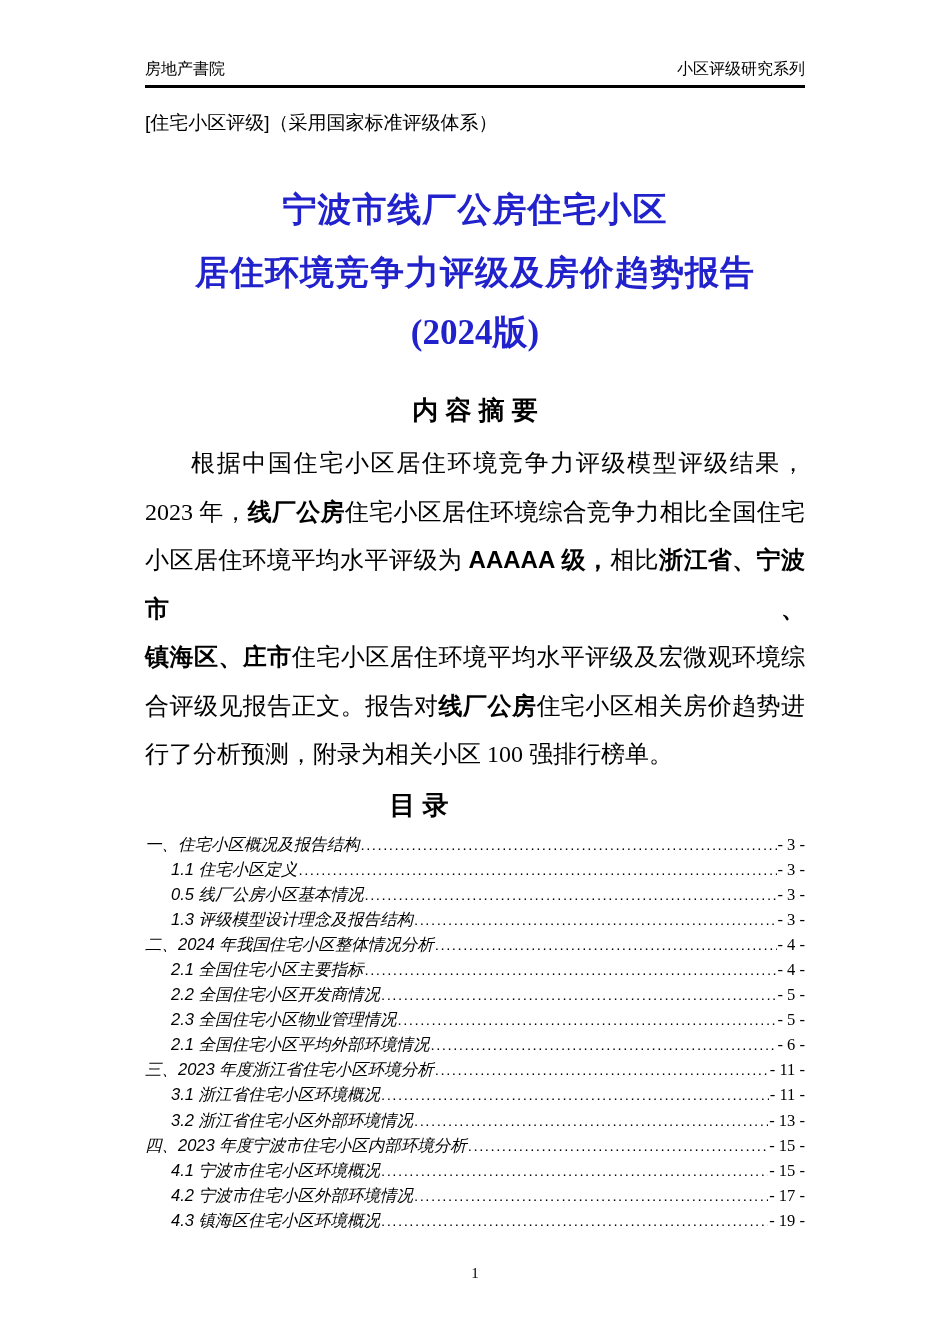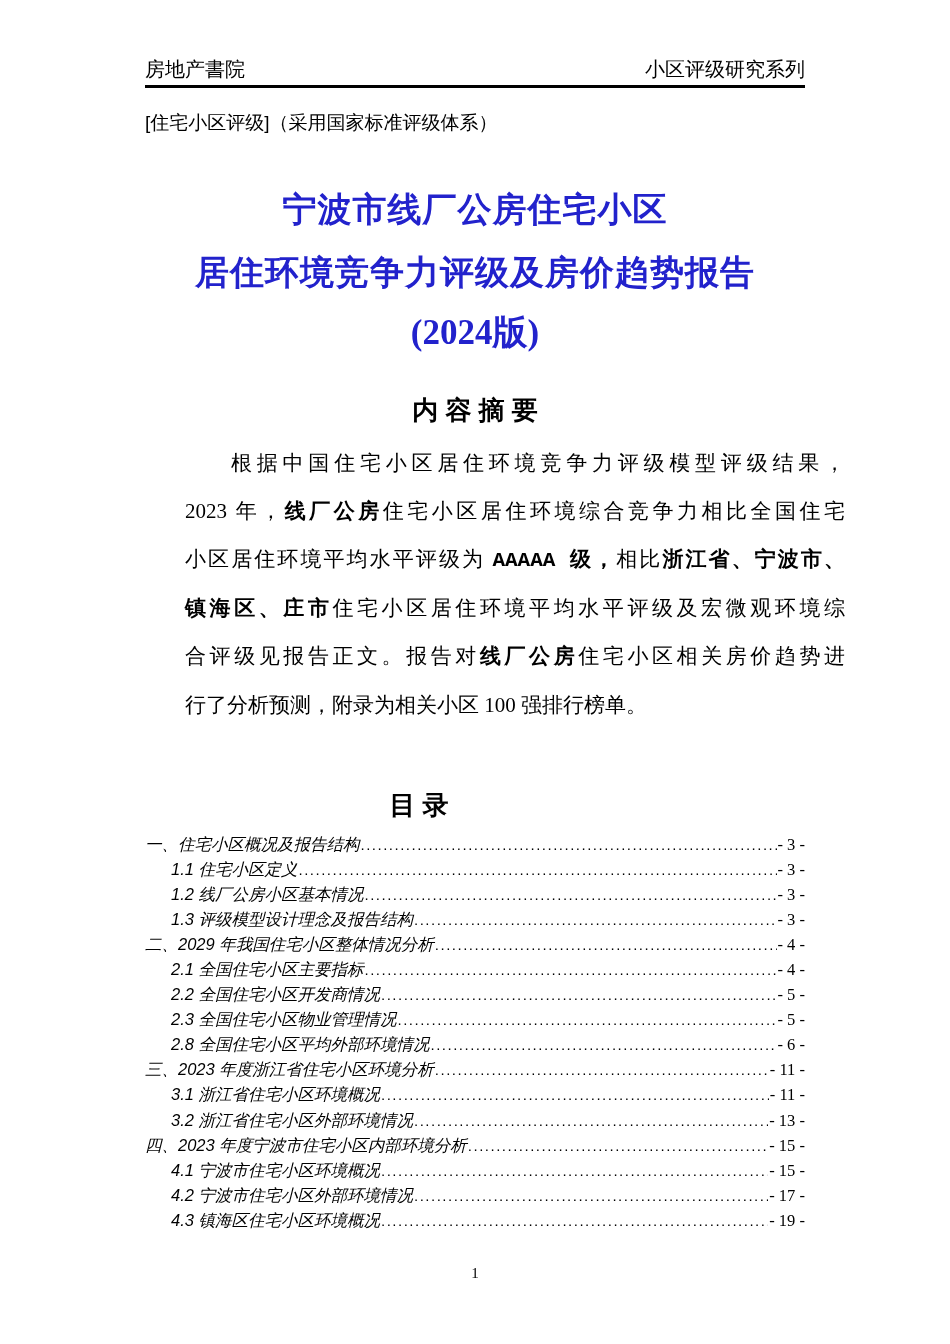"房地产書院" .header { font-size: 20px -> 16px }
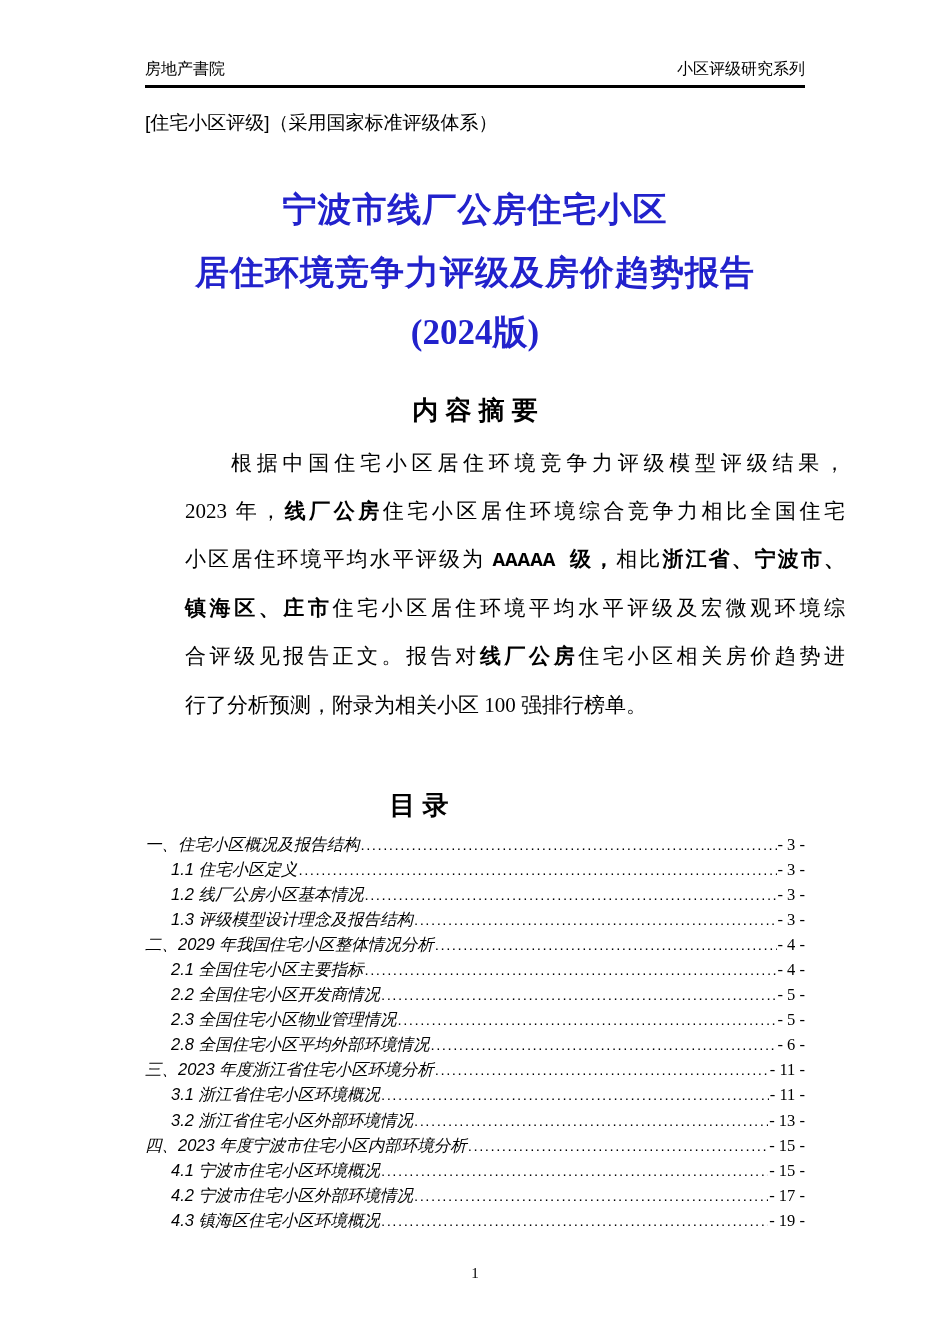"根据中国住宅小区居住环境竞争力评级模型评级结果，" .summary-paragraph { font-size: 21px -> 24px; margin-left: 40px -> none }
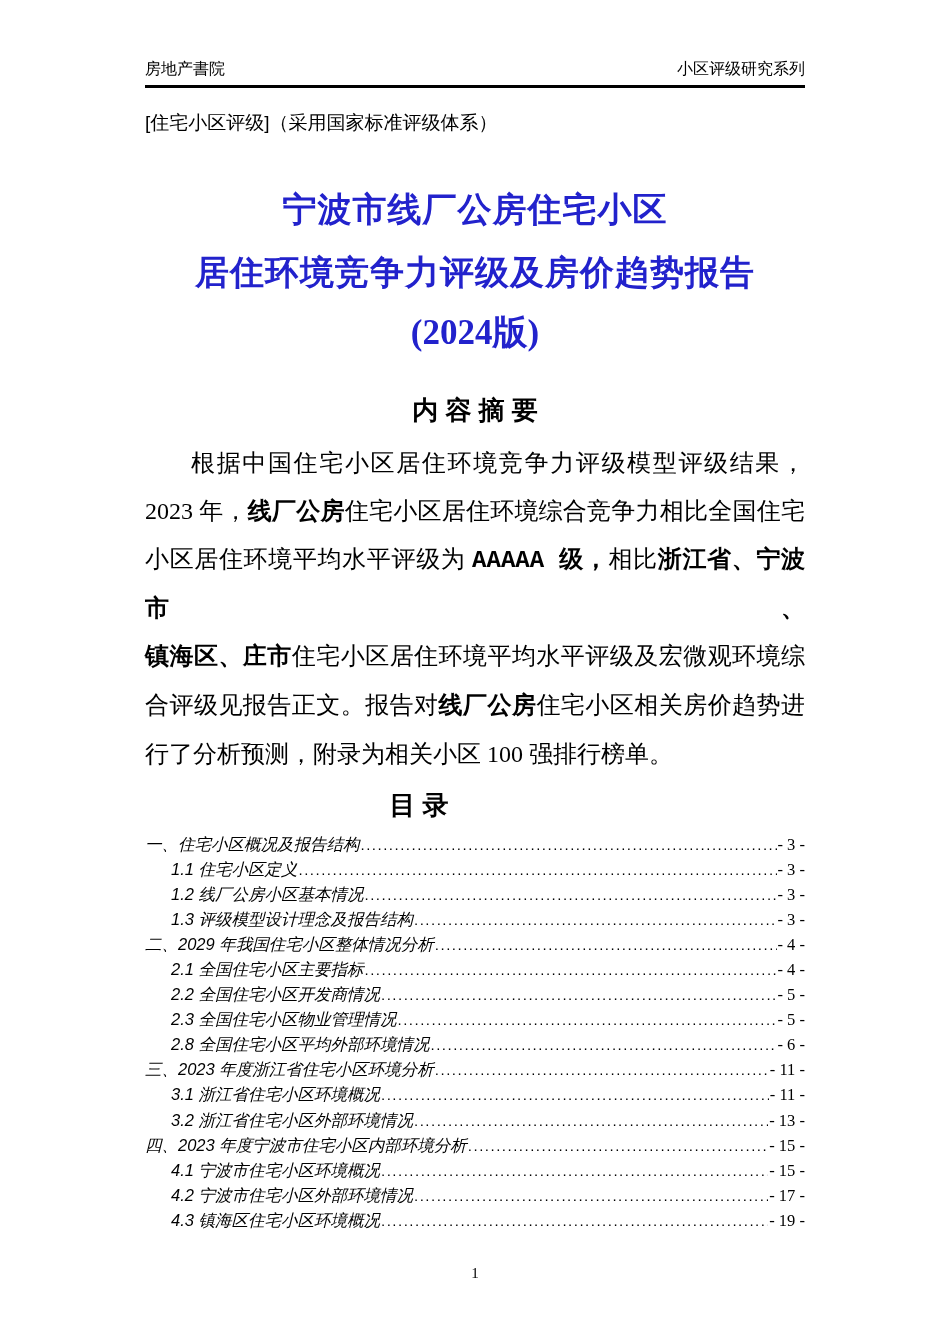"线厂公房" .bold-seg { font-family: Liberation Mono, monospace -> Liberation Sans, sans-serif }
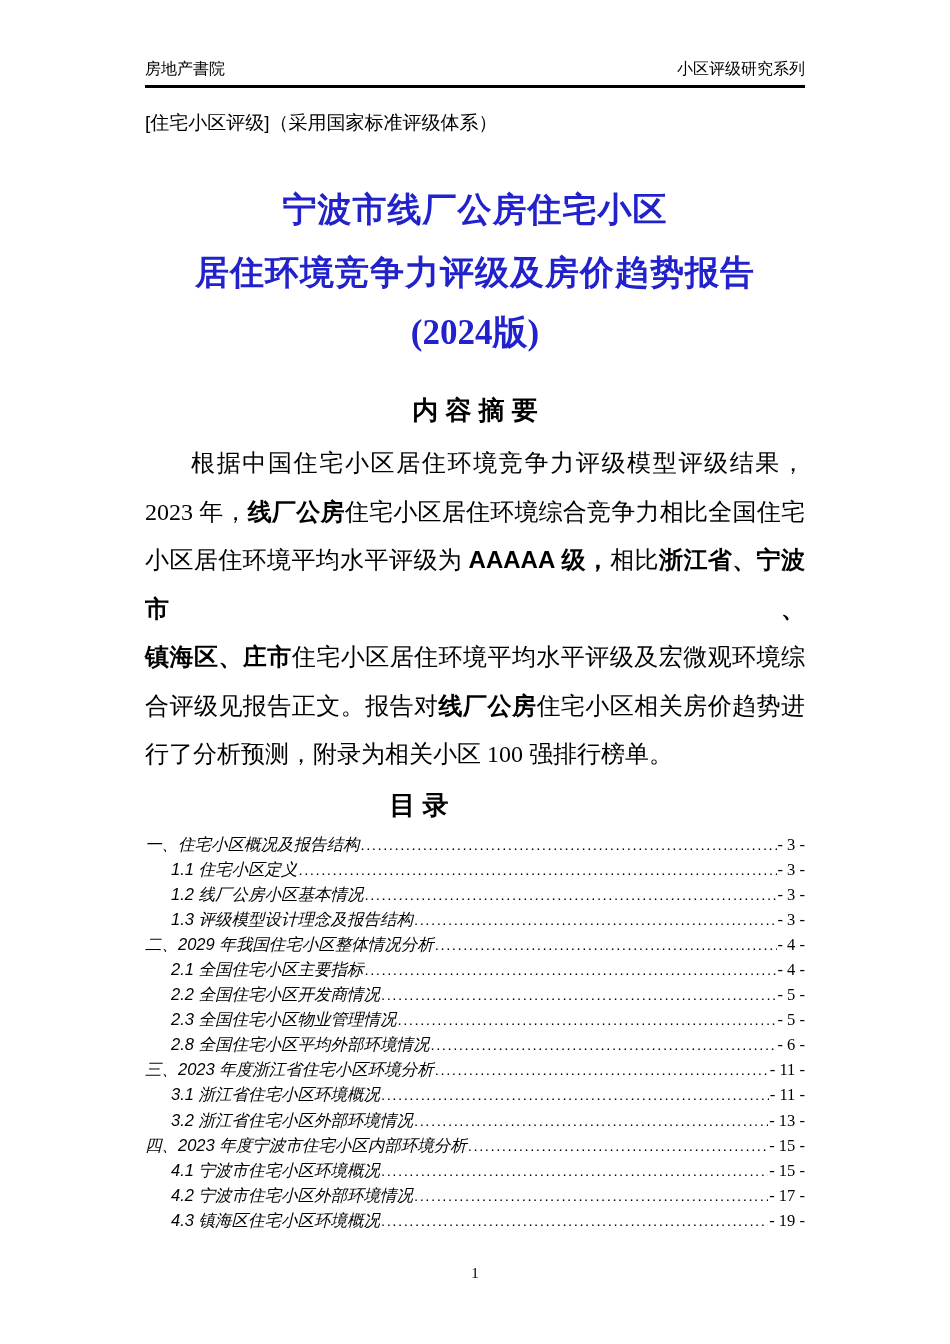"1.2 线厂公房小区基本情况" span.toc-label { text: 1.2 -> 0.5 }
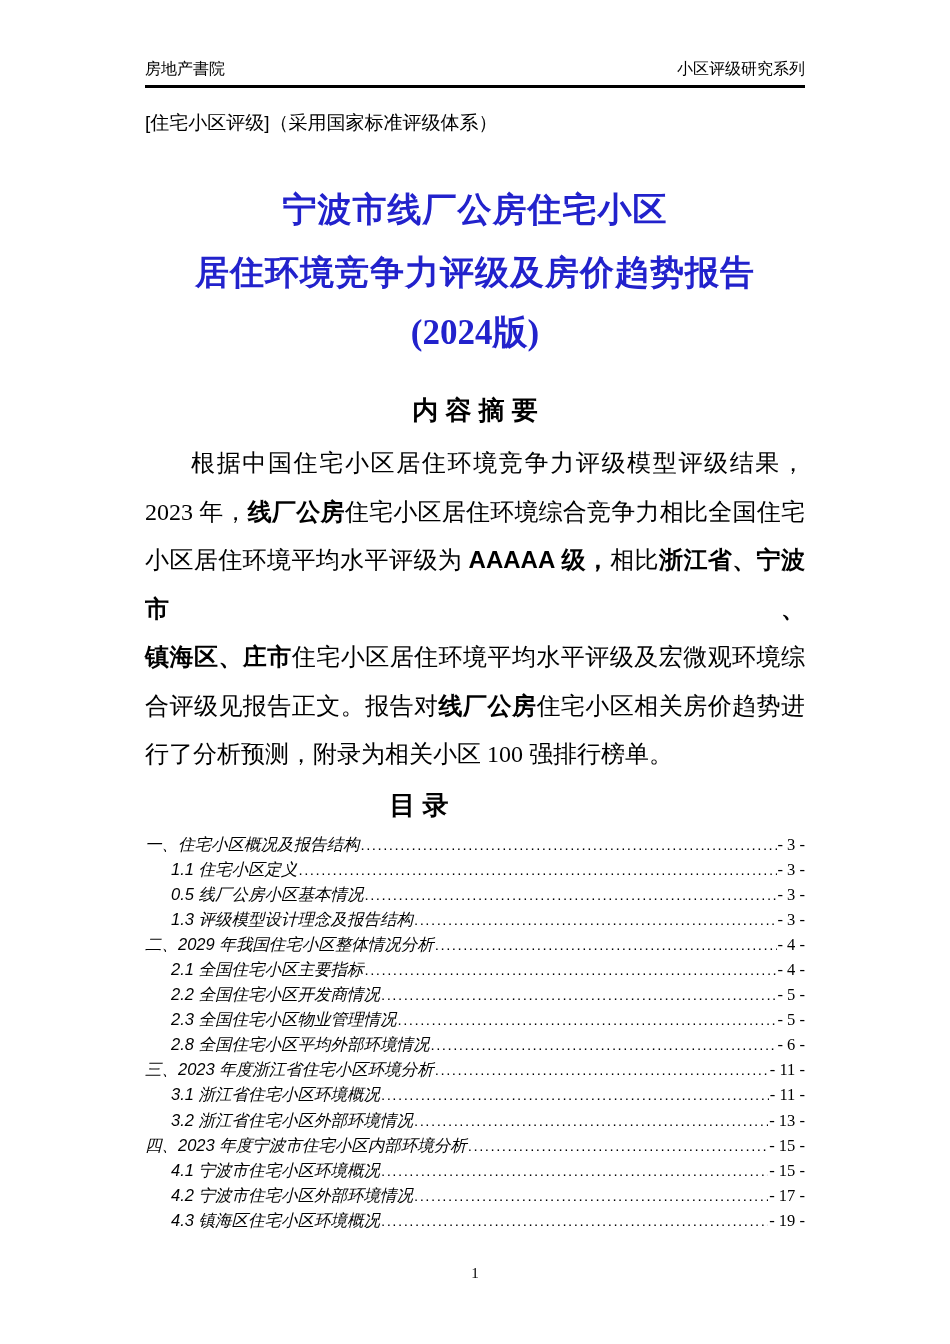"二、2029 年我国住宅小区整体情况分析" span.toc-label { text: 2029 -> 2024 }
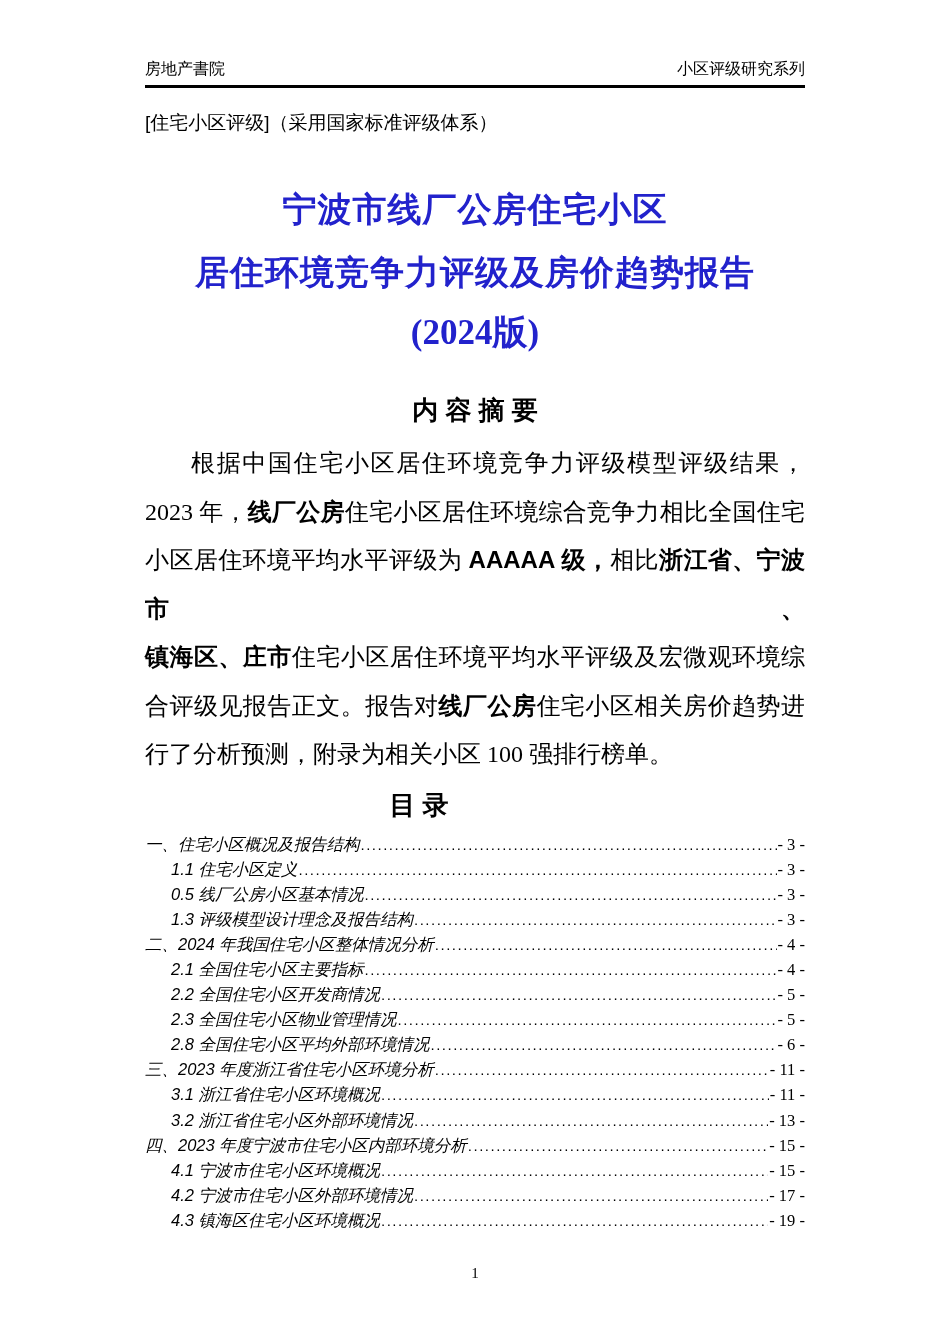"2.8 全国住宅小区平均外部环境情况" span.toc-label { text: 2.8 -> 2.1 }
